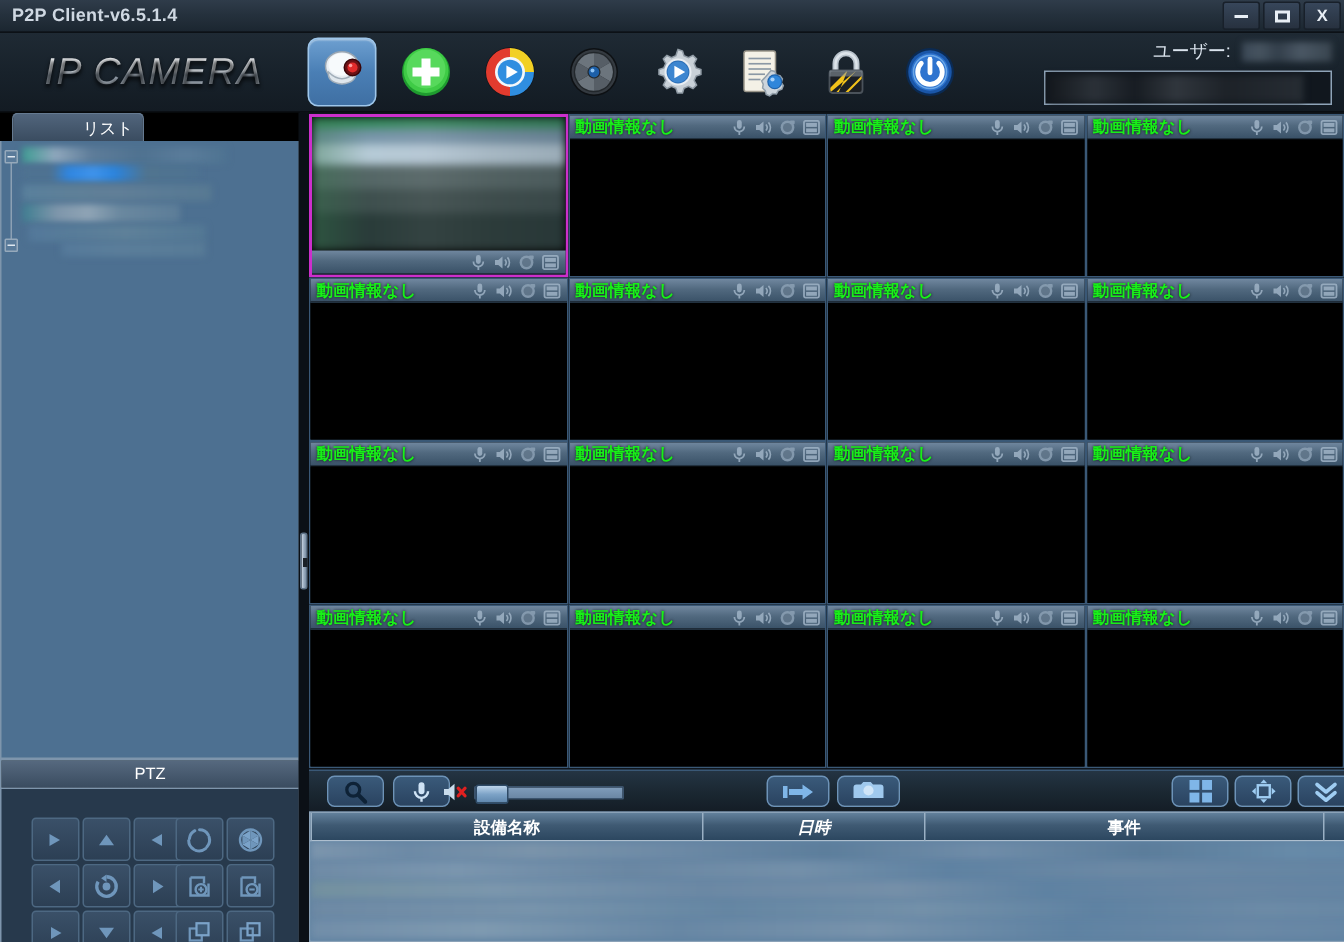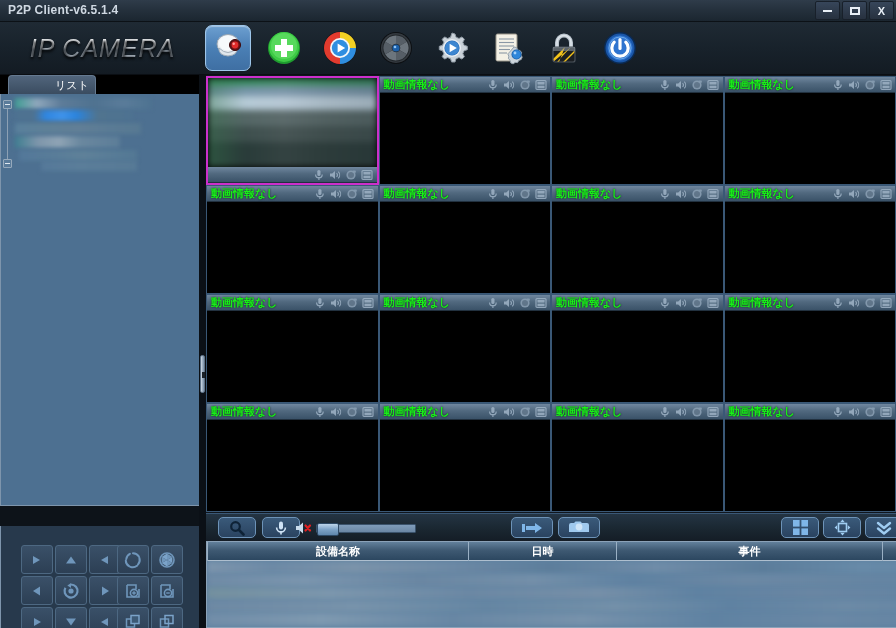"ユーザー:" div.userbox { html: none -> <div> <span>ユーザー:</span> <span></span> <div> <span></span> </div> </div> }
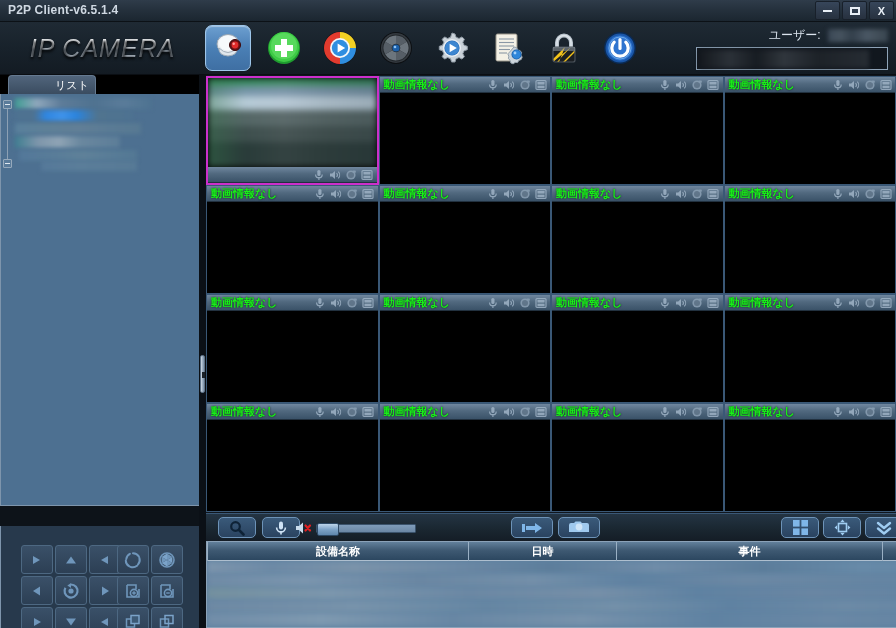"PTZ" div.ptzhdr { html: none -> <div>PTZ</div> }
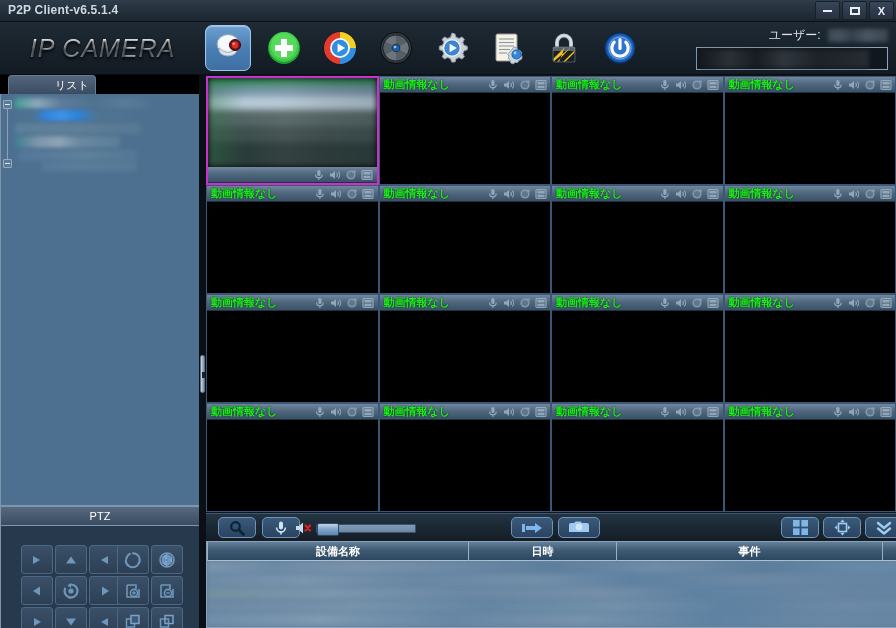"日時" div.th { font-style: none -> italic }
